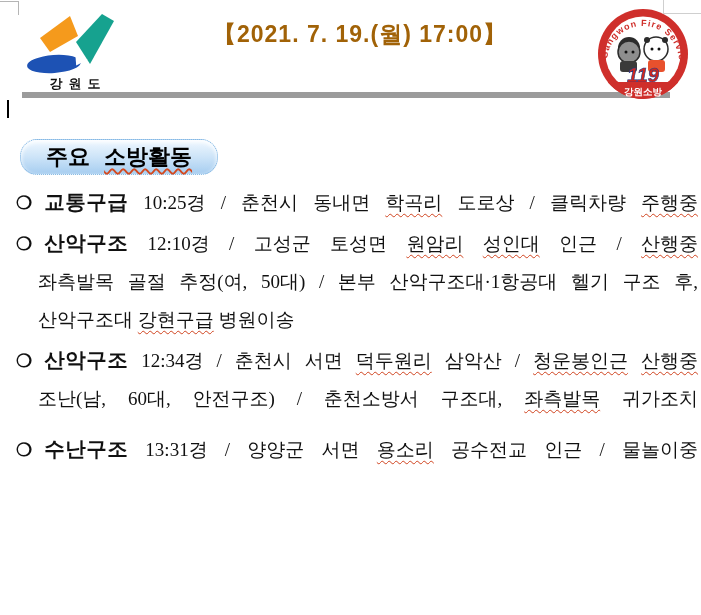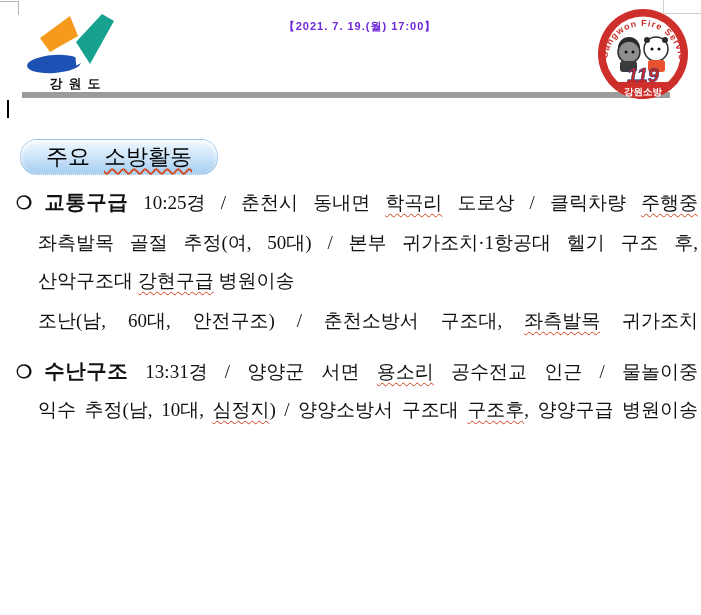"【2021. 7. 19.(월) 17:00】" .date { color: #6d28d9 -> #a16207; font-size: 11px -> 23px }
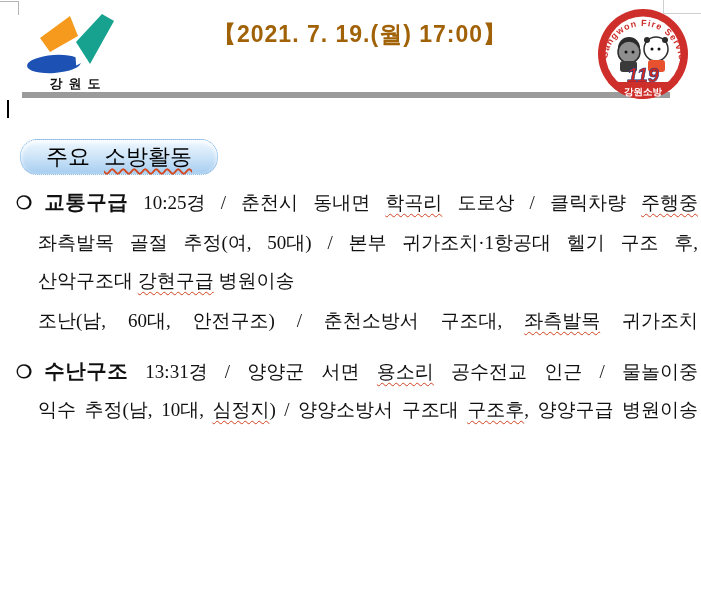"주요 소방활동" #pill { font-weight: 400 -> 700 }
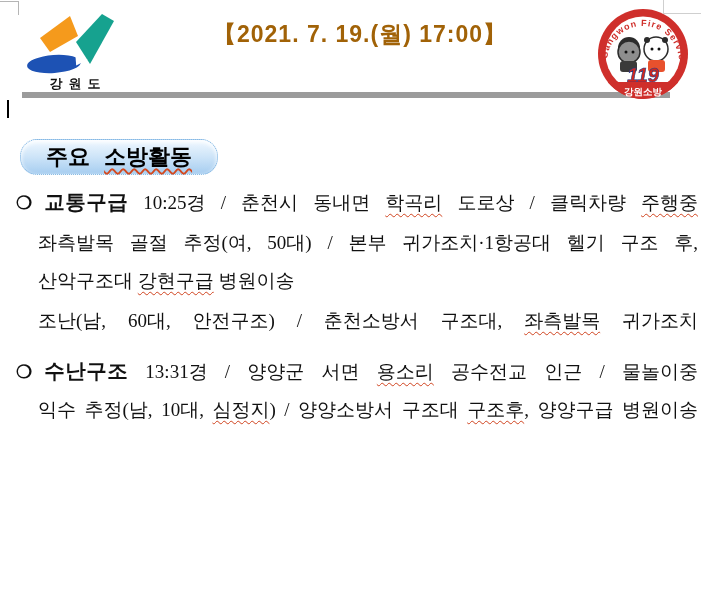"❍ 산악구조 12:10경 / 고성군" div.line { html: none -> <div><span>❍</span><span>산악구조</span><span> 12:10경 / 고성군 토성면 </span><span>원암리</span><span> </span><span>성인대</span><span> 인근 / </span><span>산행중</span></div> }
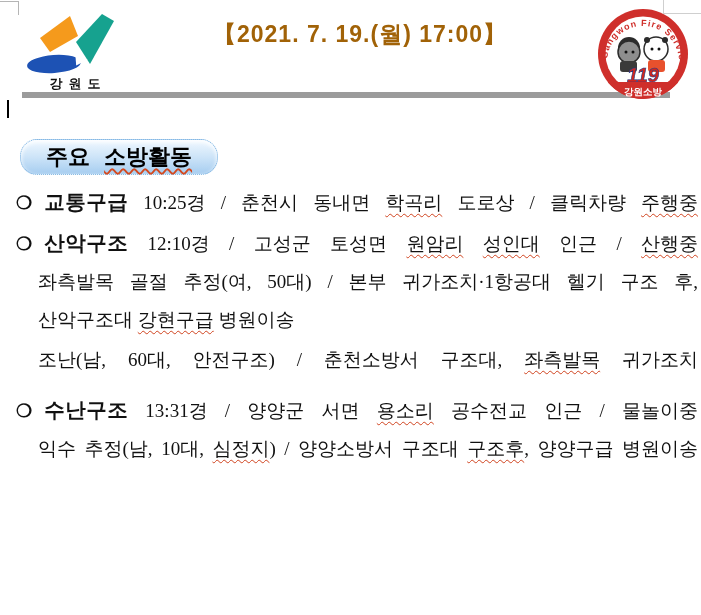"좌측발목 골절 추정(여, 50대) /" span { text: 귀가조치 -> 산악구조대 }
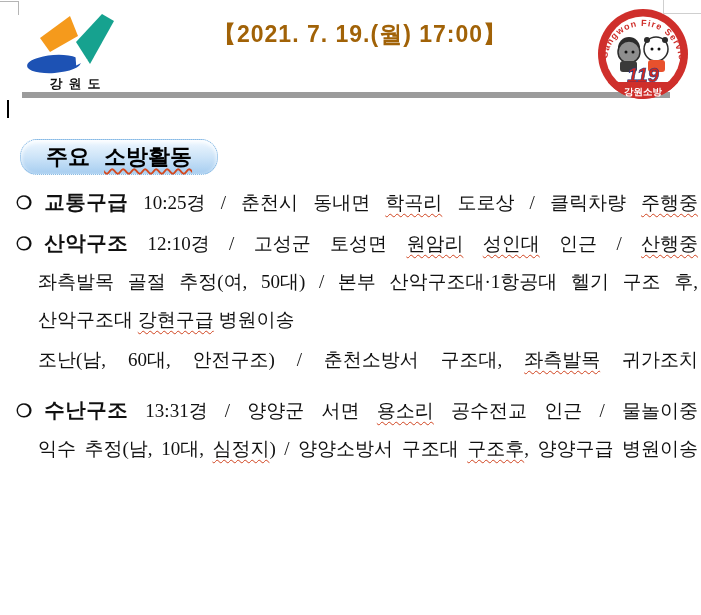"❍ 산악구조 12:34경 / 춘천시" div.line { html: none -> <div><span>❍</span><span>산악구조</span><span> 12:34경 / 춘천시 서면 </span><span>덕두원리</span><span> 삼악산 / </span><span>청운봉인근</span><span> </span><span>산행중</span></div> }
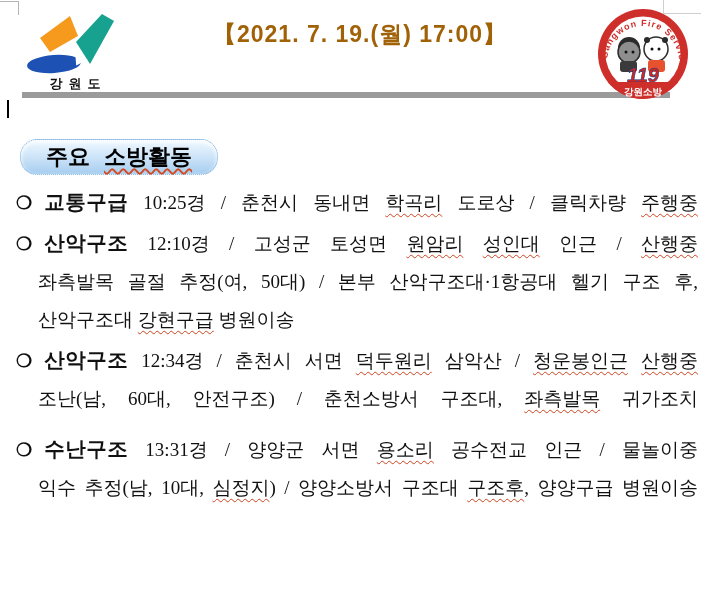"익수 추정(남, 10대, 심정지) /" div.line { html: <div><span>익수 추정(남, 10대, </span><span>심정지</span><span>) / 양양소방서 구조대 </span><span>구조후</span><span>, 양양구급 병원이송</span></div> -> none }
